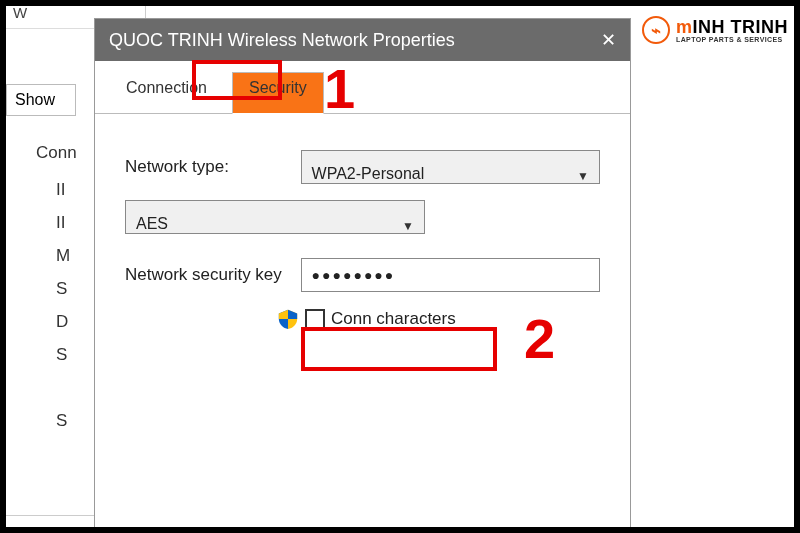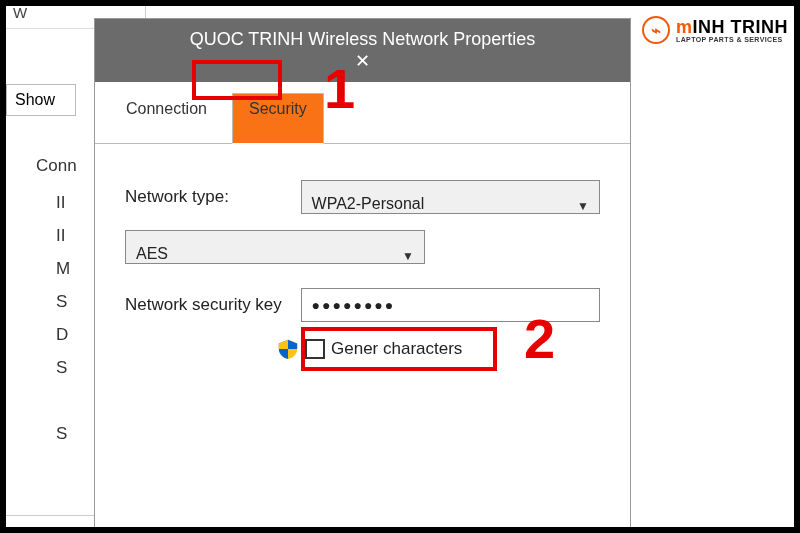"QUOC TRINH Wireless Network Properties" .dialog-title { flex-direction: column -> none }
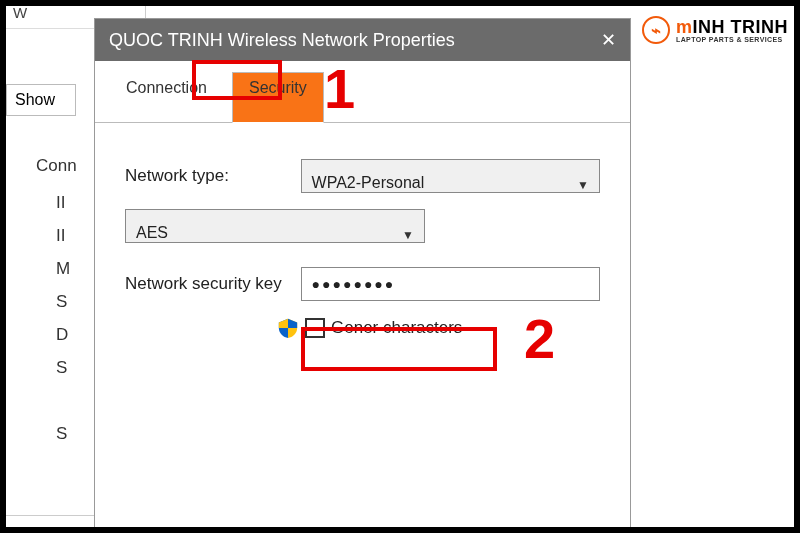"Connection" .tab { padding: 6px 16px 25px 16px -> 6px 16px 16px 16px }
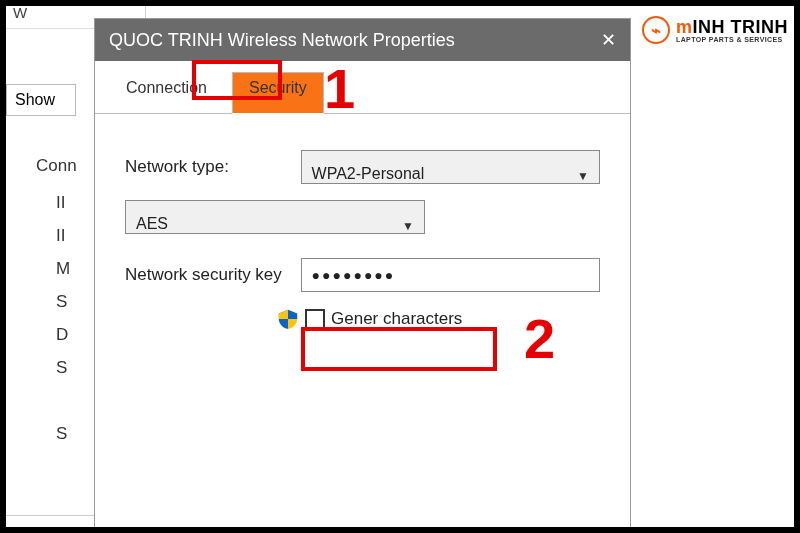"Conn" .bg-letters { top: 150px -> 137px }
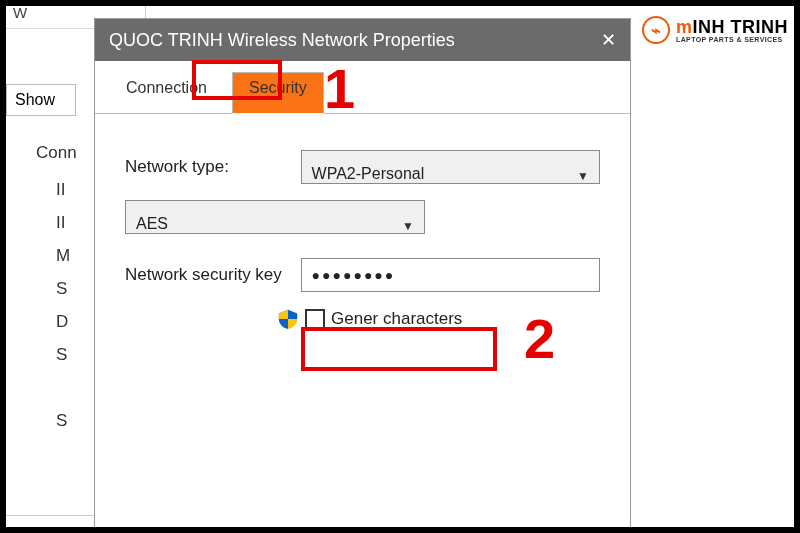"Gener characters" span.chk-label { text: Gener -> Conn }
